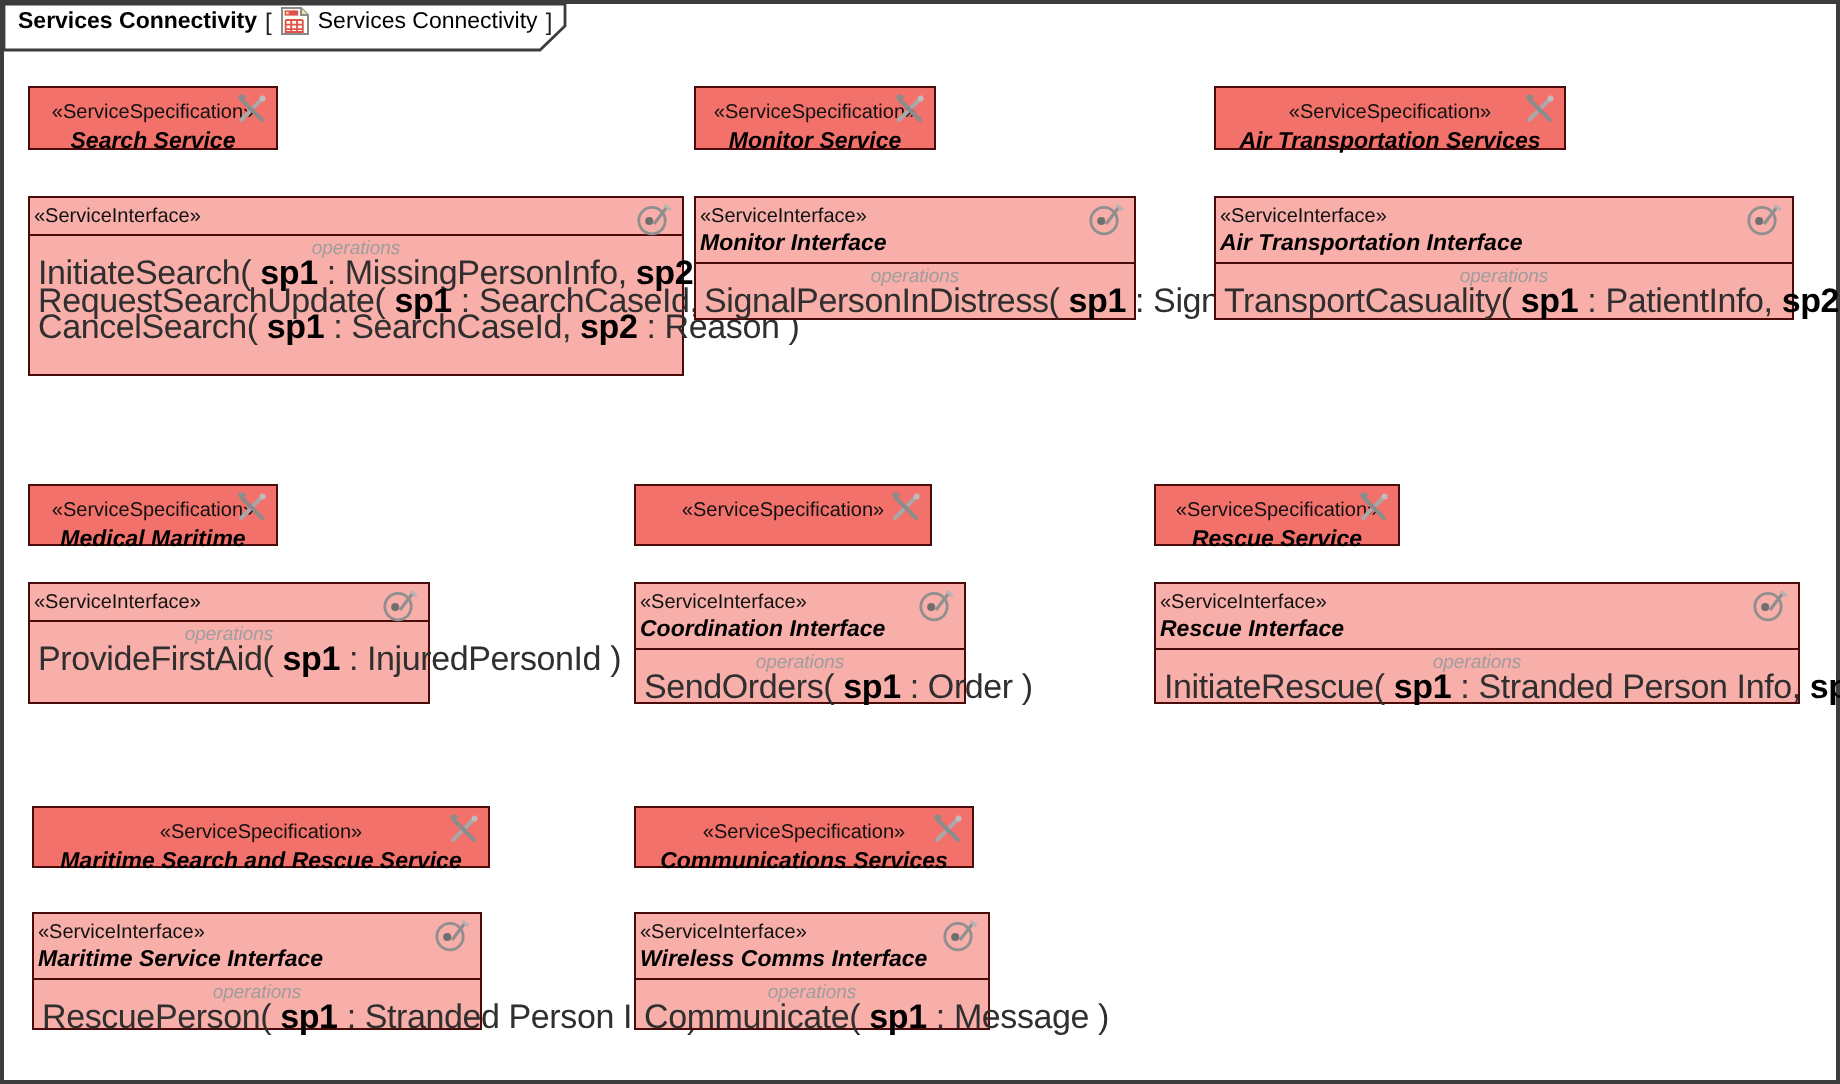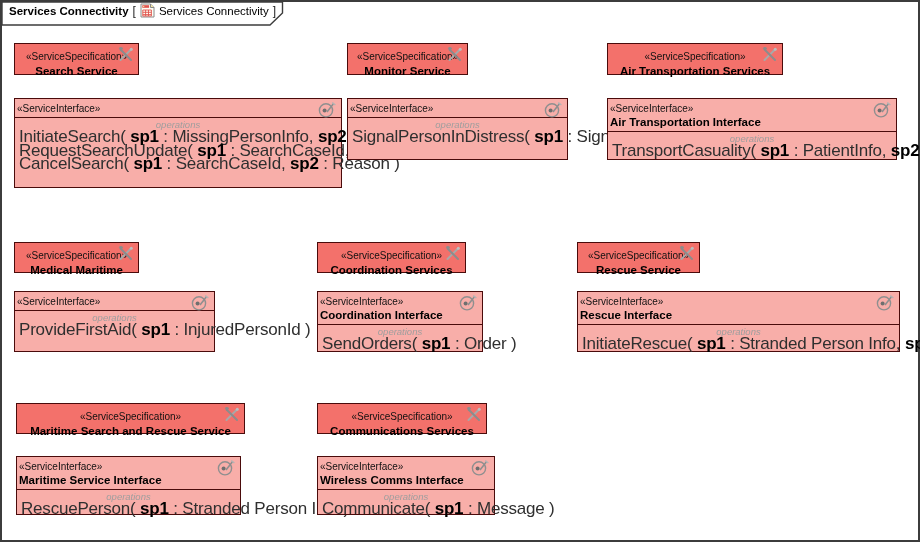"Search Service" .nm { font-style: none -> italic }
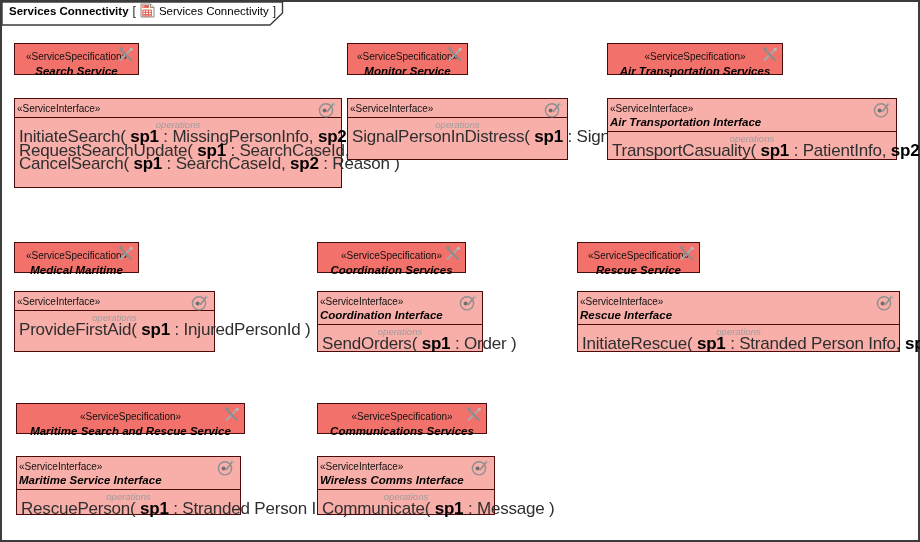"Monitor Interface" div.nm { html: none -> <div>Monitor Interface</div> }
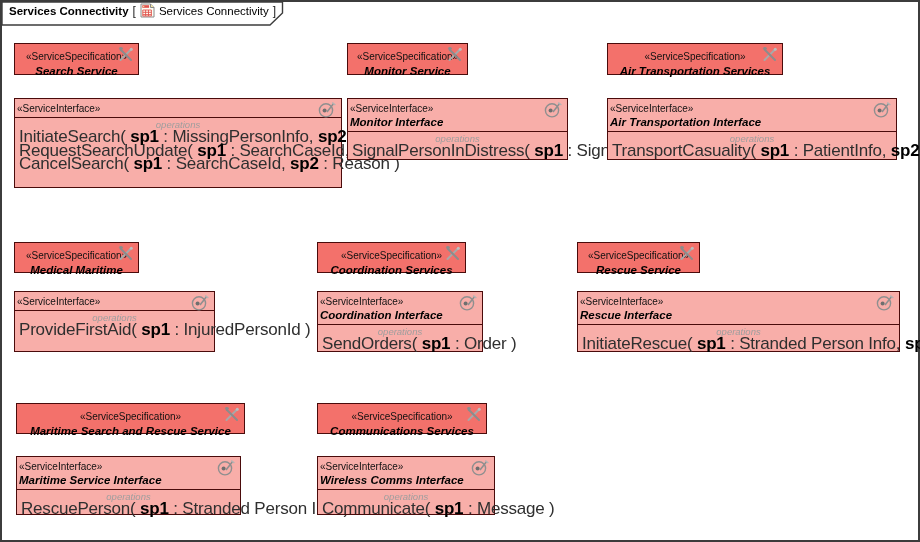"Coordination Services" div.nm { html: <div>Coordination Services</div> -> none }
